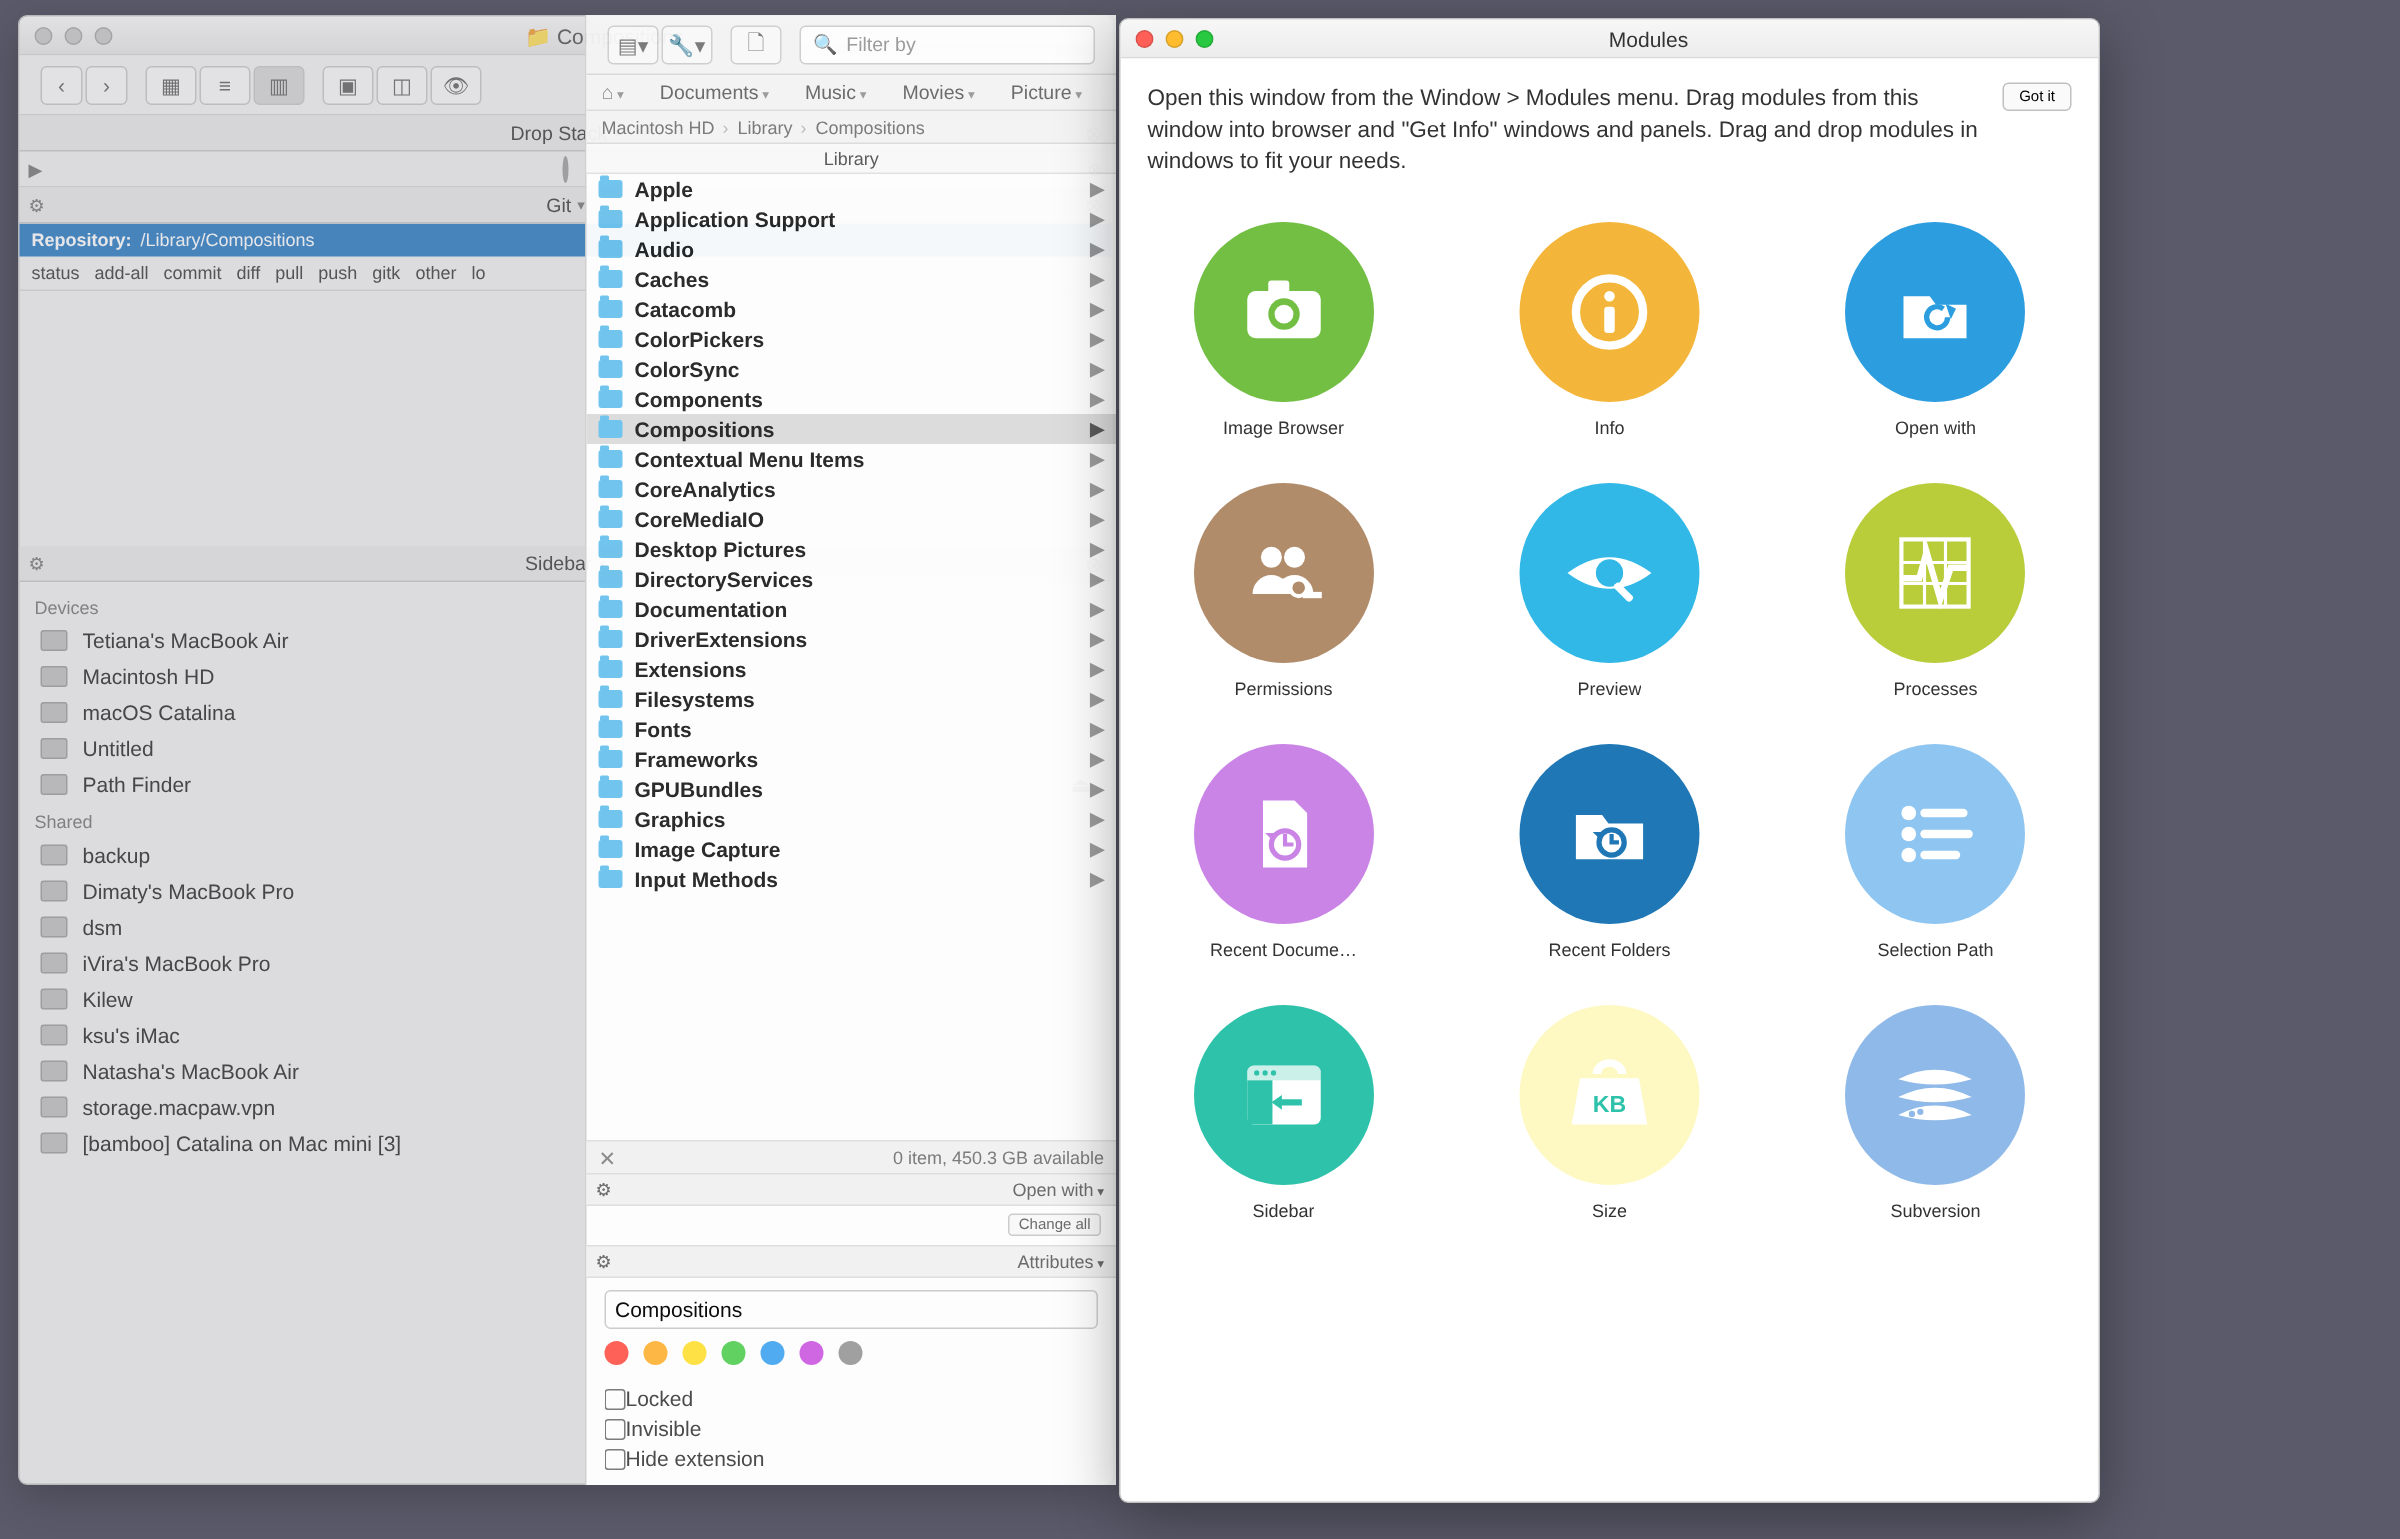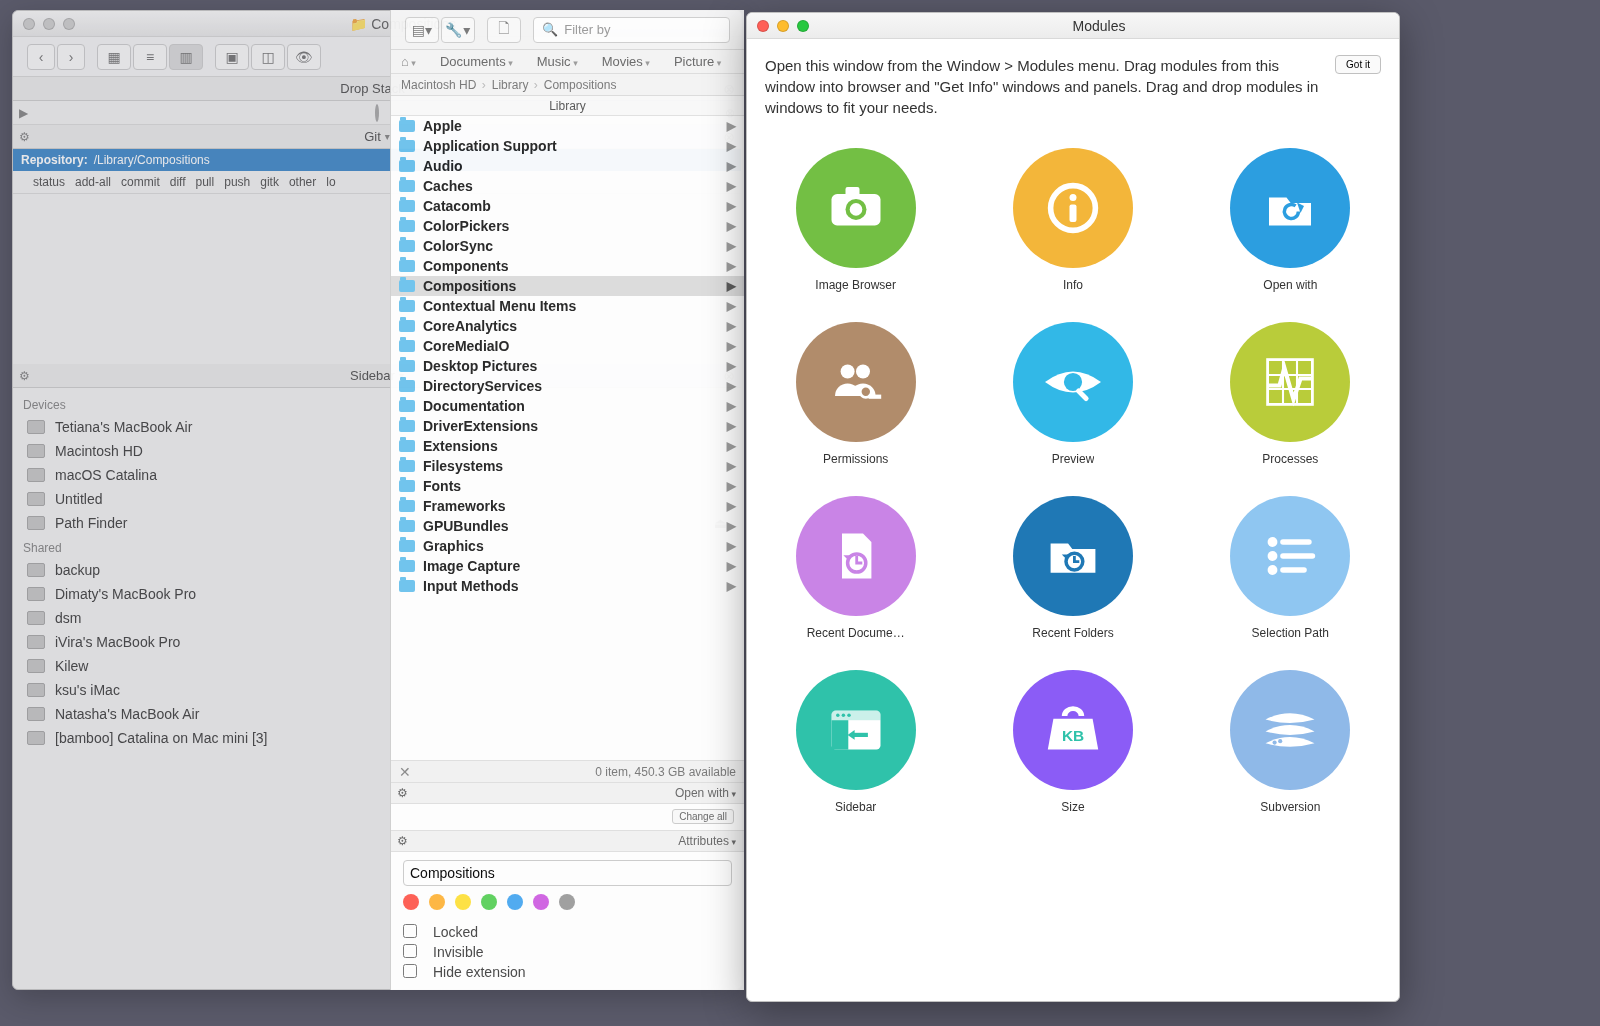"status" .git-actions { padding: 4px 20px -> 4px 8px }
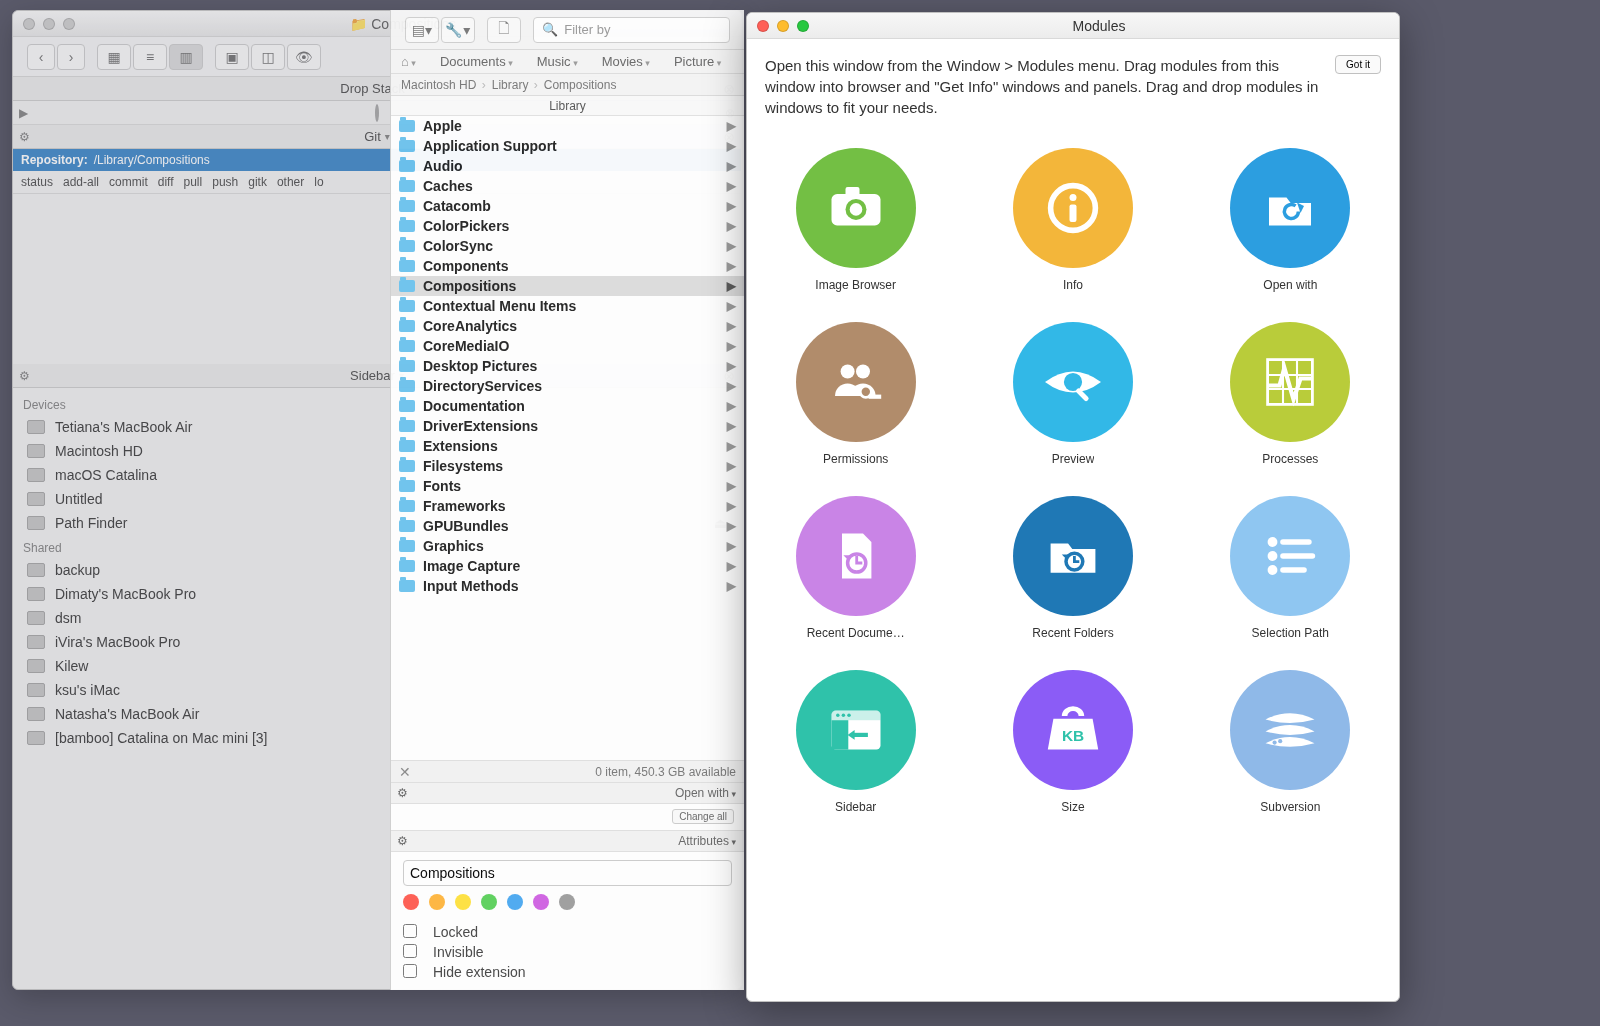"storage.macpaw.vpn" div.sb-item { html: none -> <div> <div></div> <span>storage.macpaw.vpn</span> </div> }
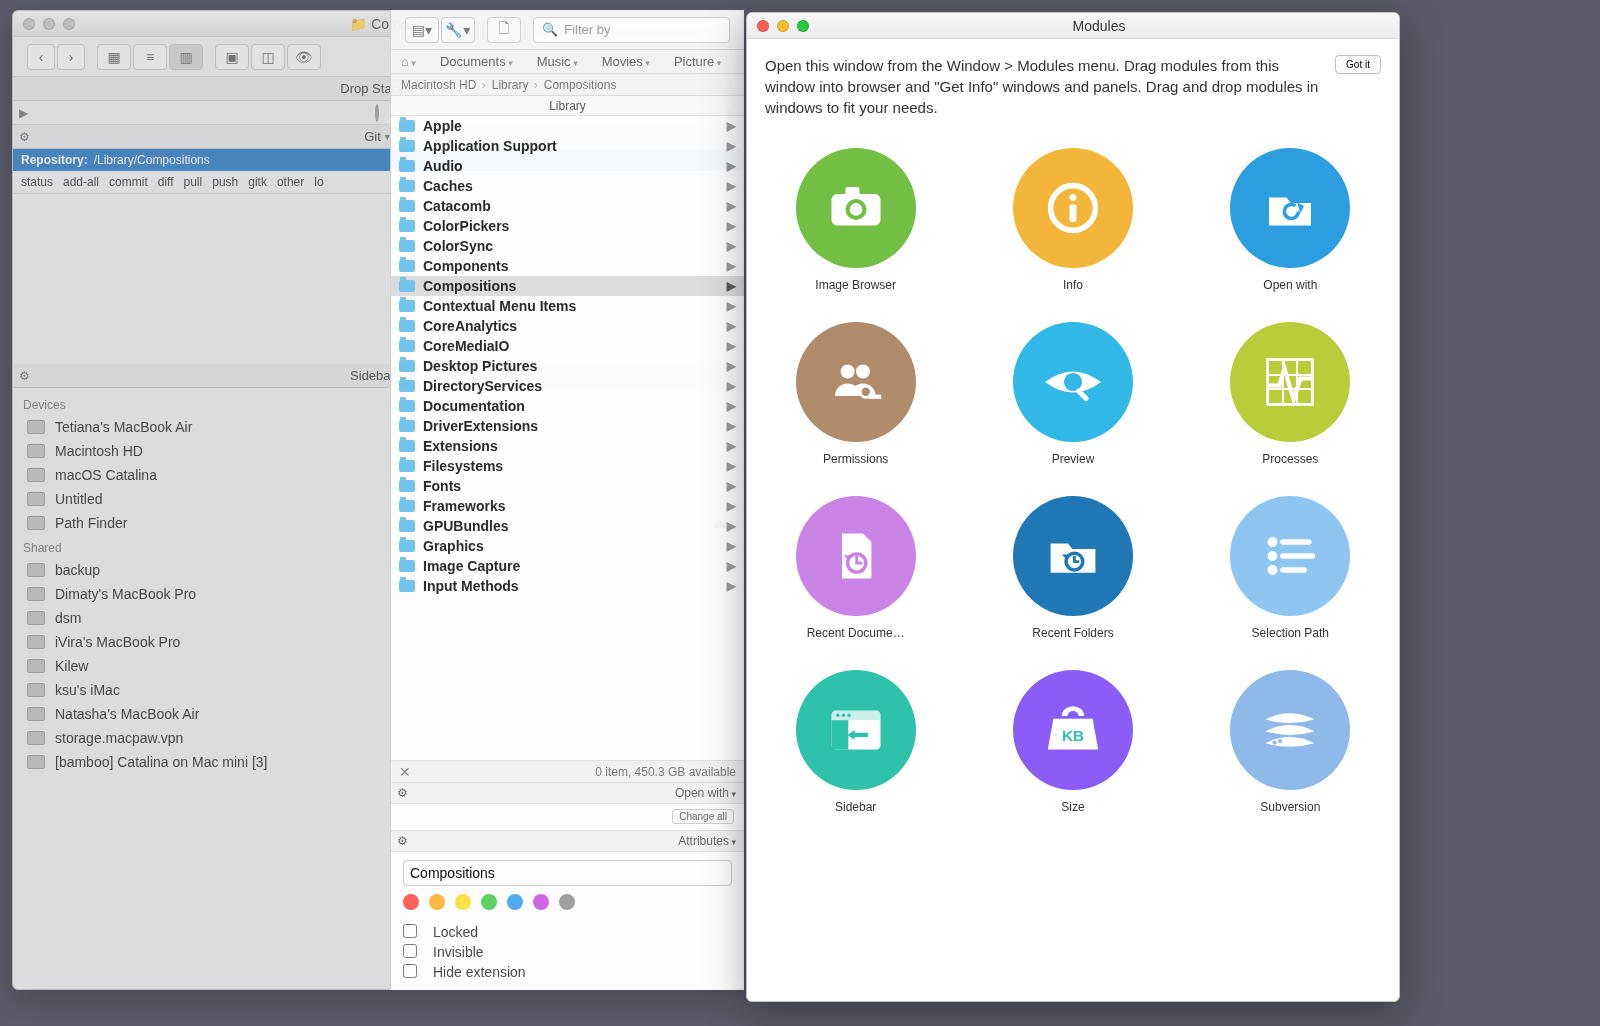"KB" div.mod-circle { background: #8b5cf6 -> #fef9c3 }
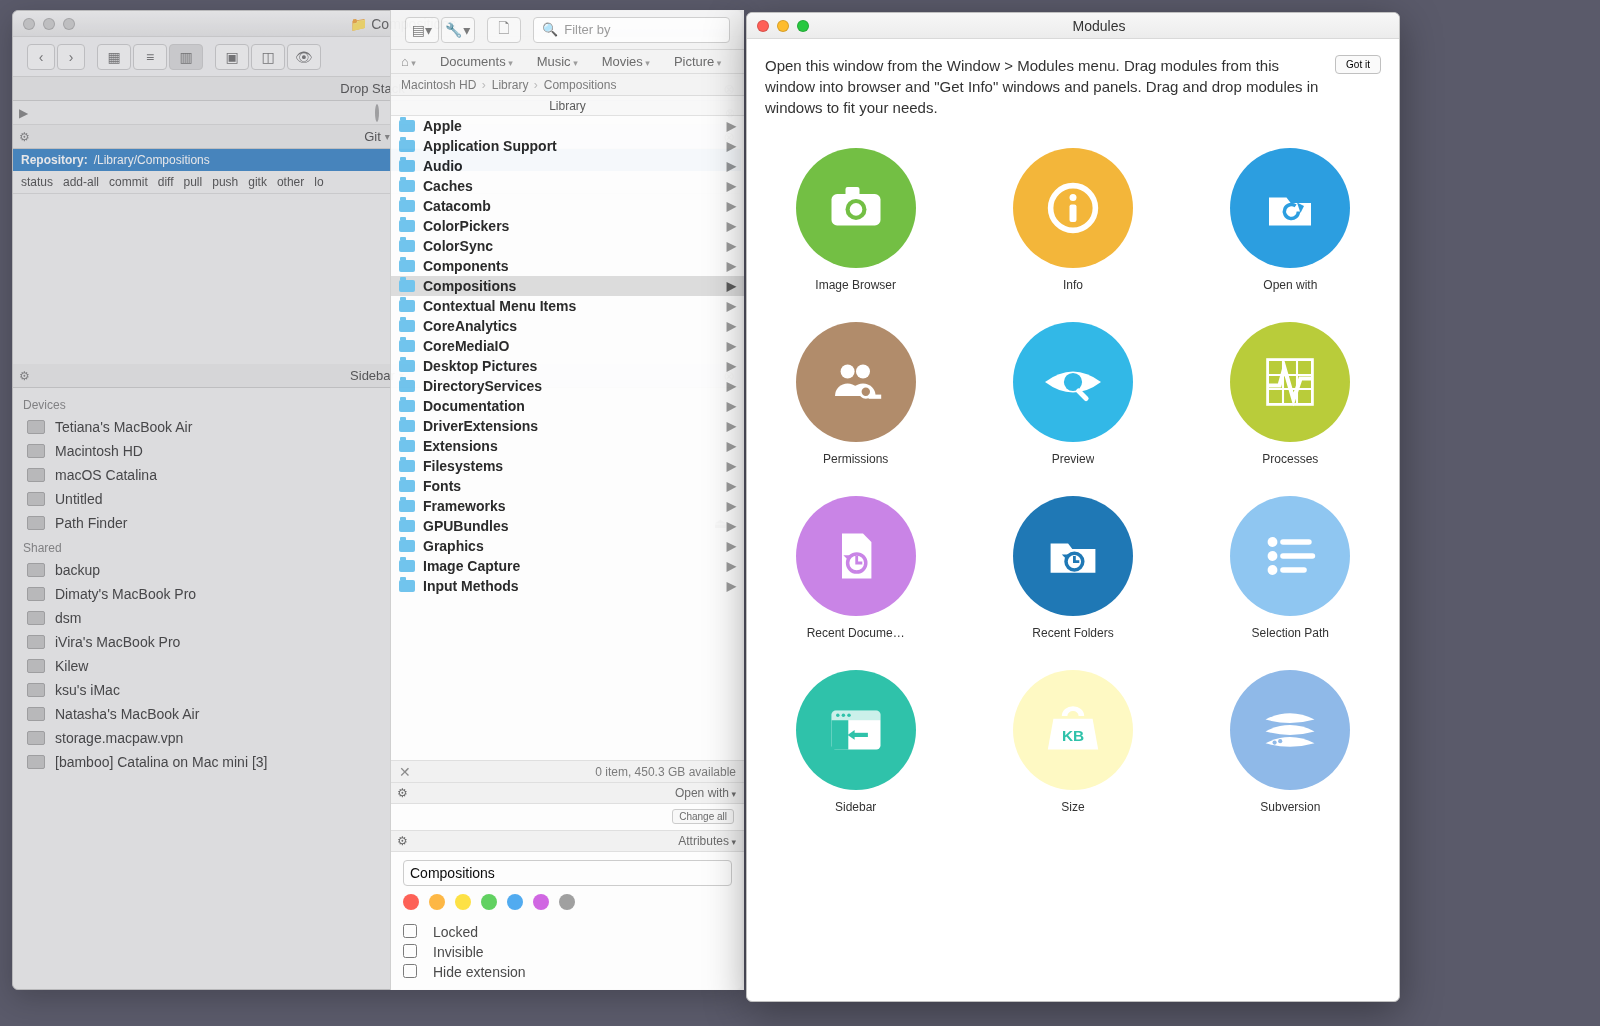"Locked" .checks label { align-items: flex-start -> flex-end; gap: 16px -> 0 }
